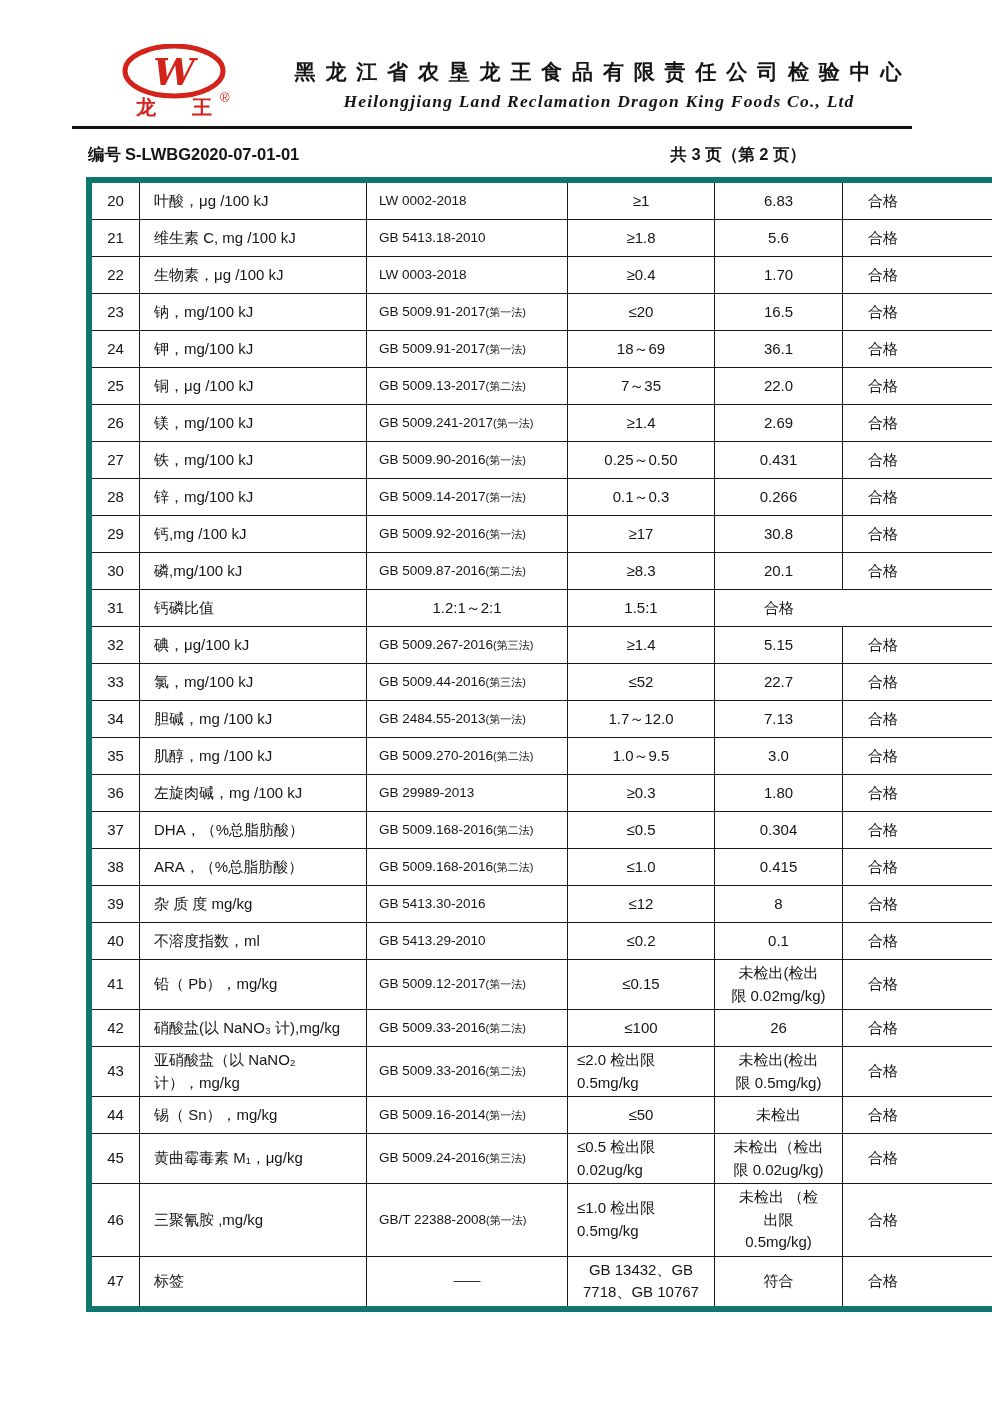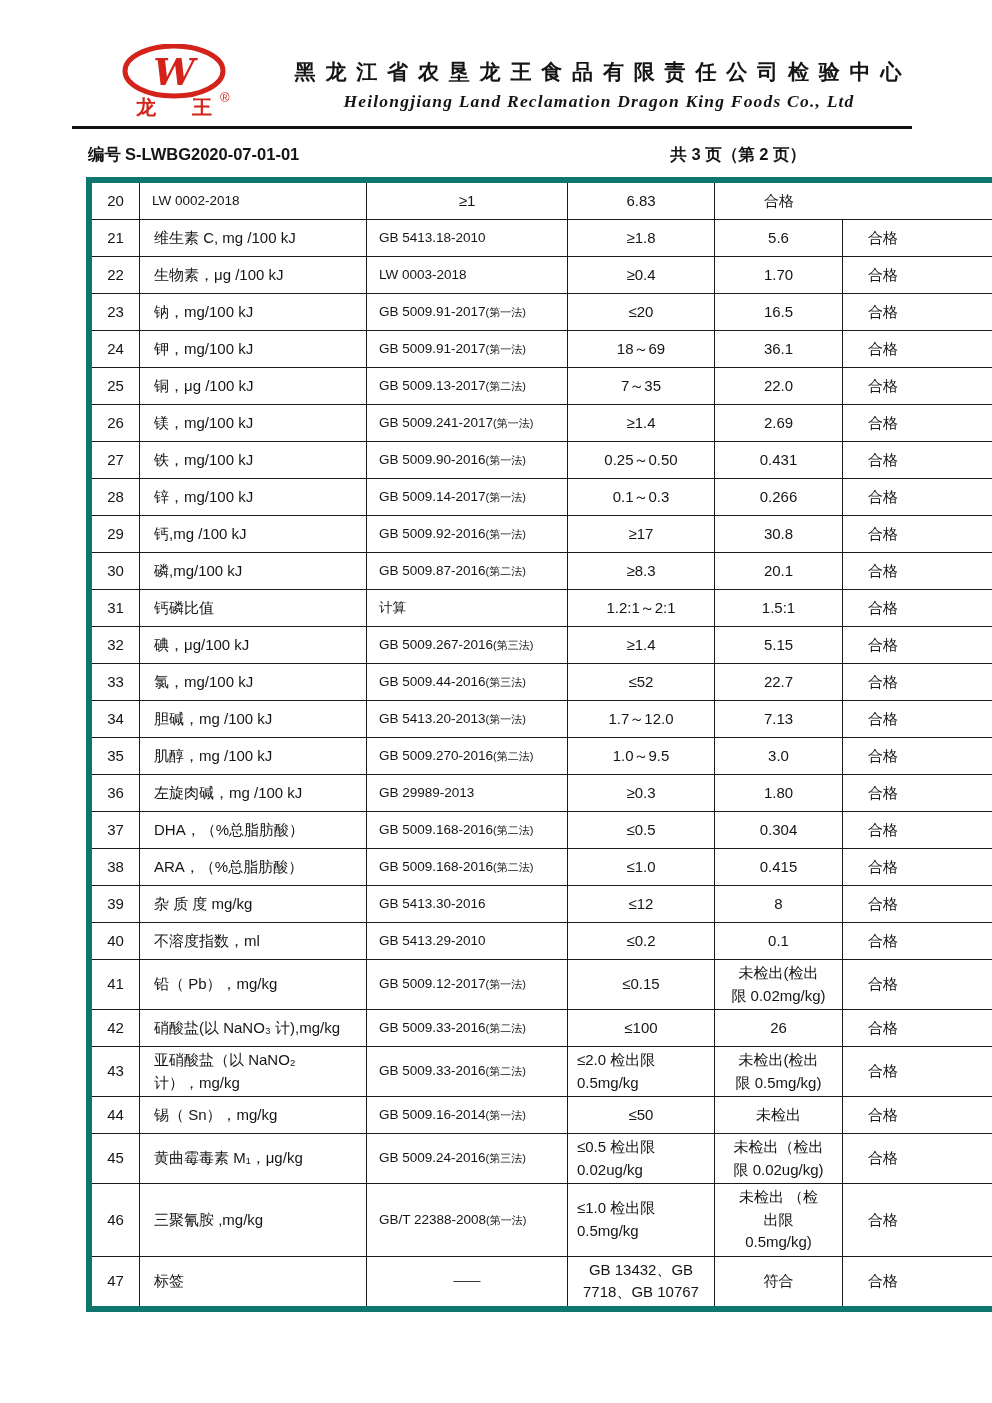"叶酸，μg /100 kJ" div.td { html: none -> <div>叶酸，μg /100 kJ</div> }
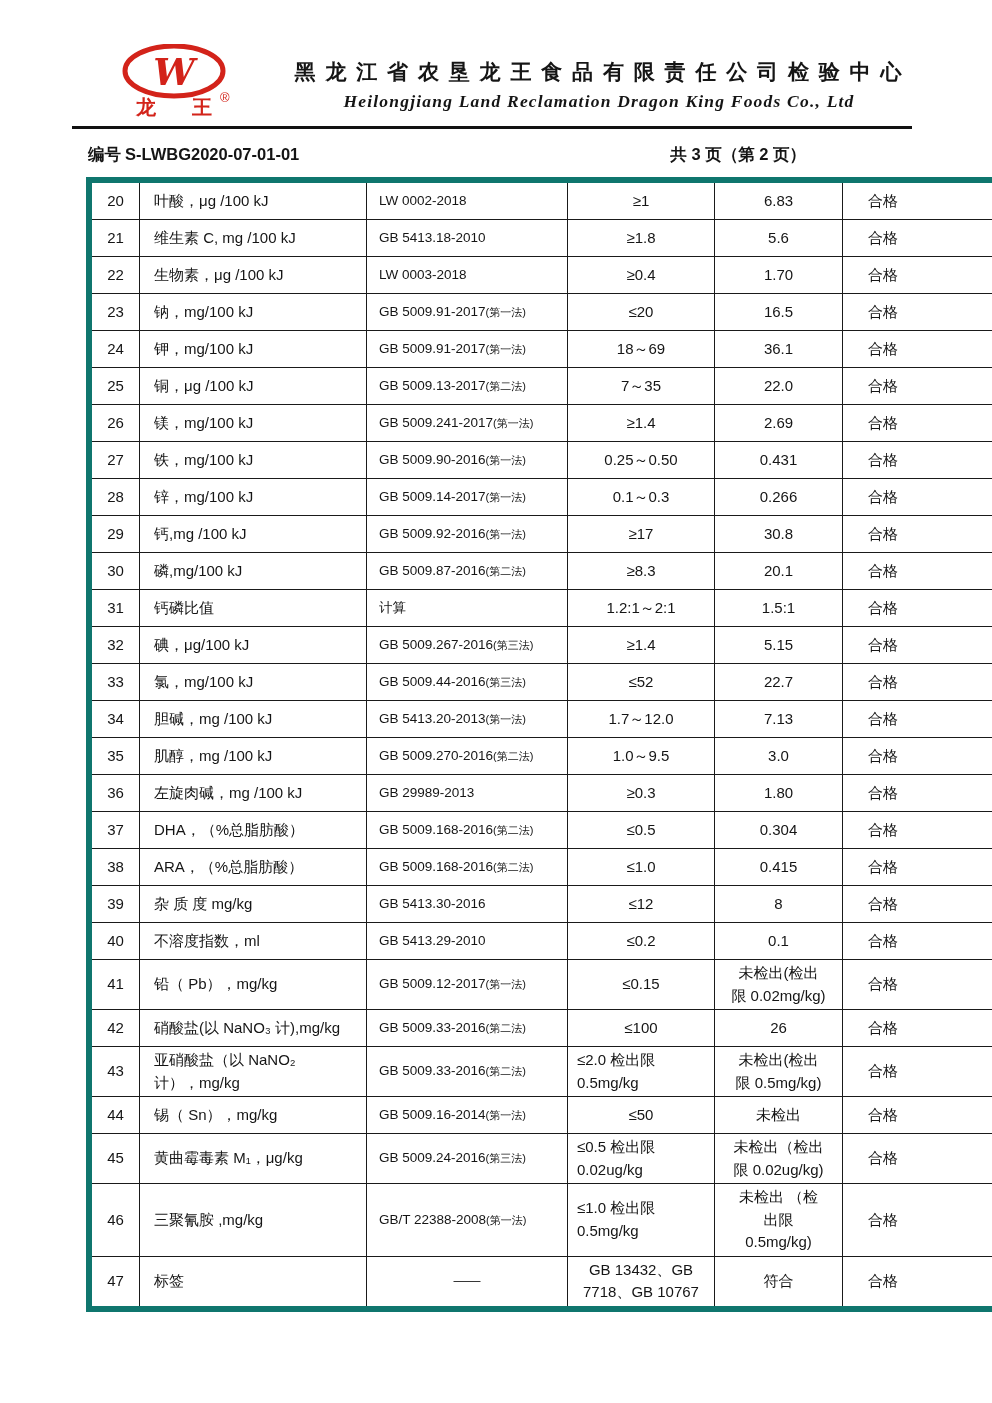"计算" div.td { html: <div><span>计算</span><span></span></div> -> none }
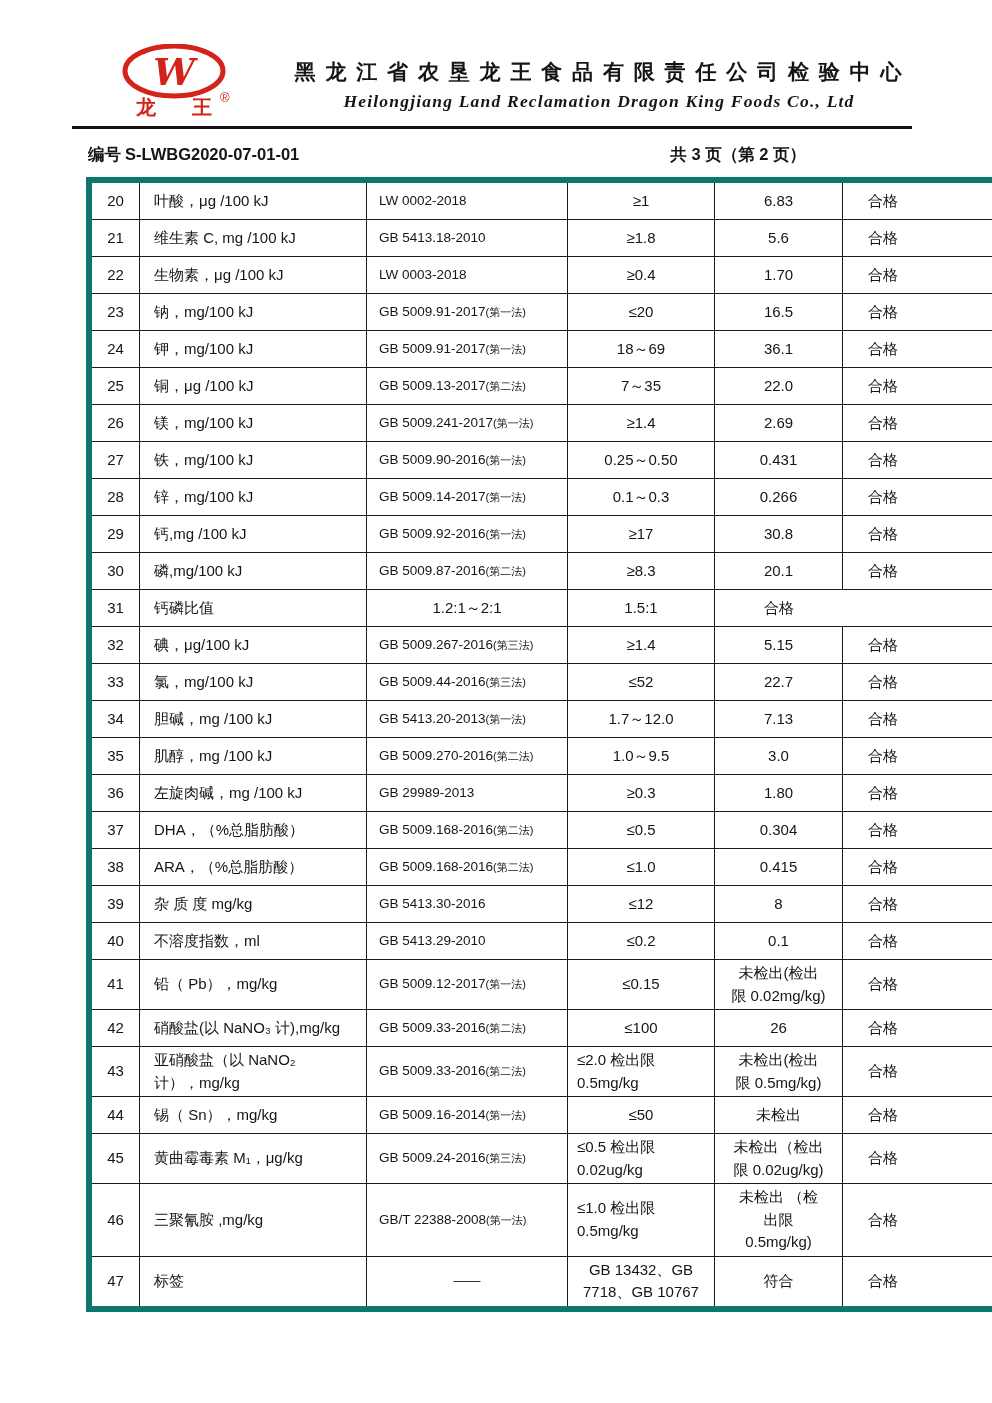"GB 5413.20-2013" span.method-text { text: 5413.20-2013 -> 2484.55-2013 }
